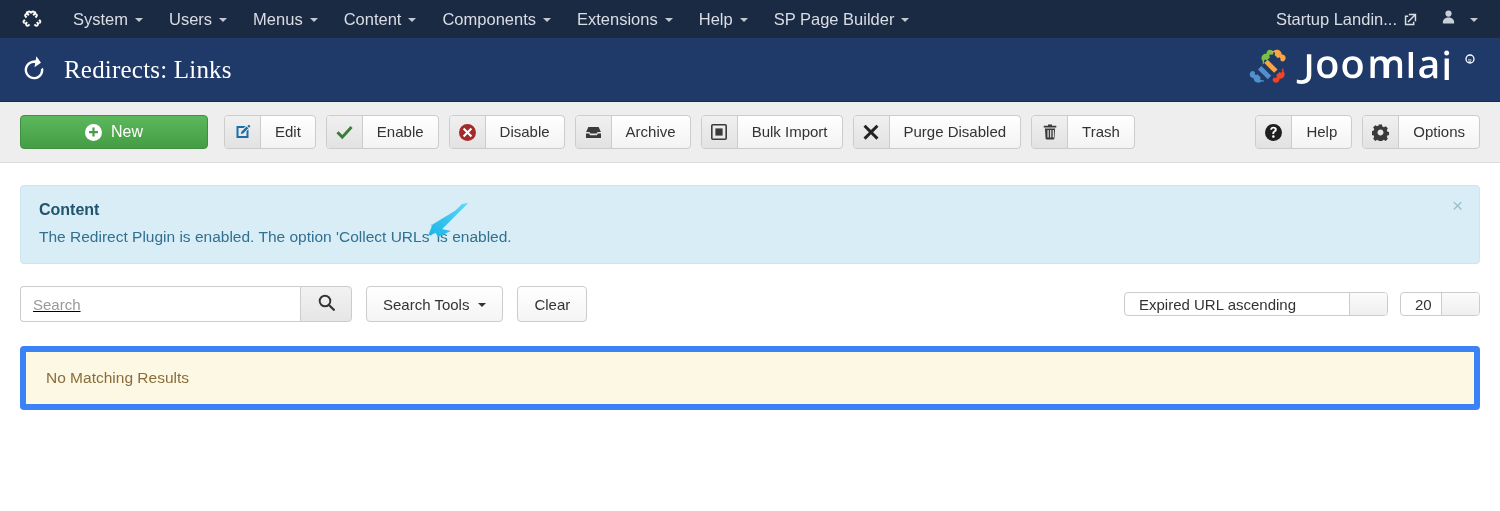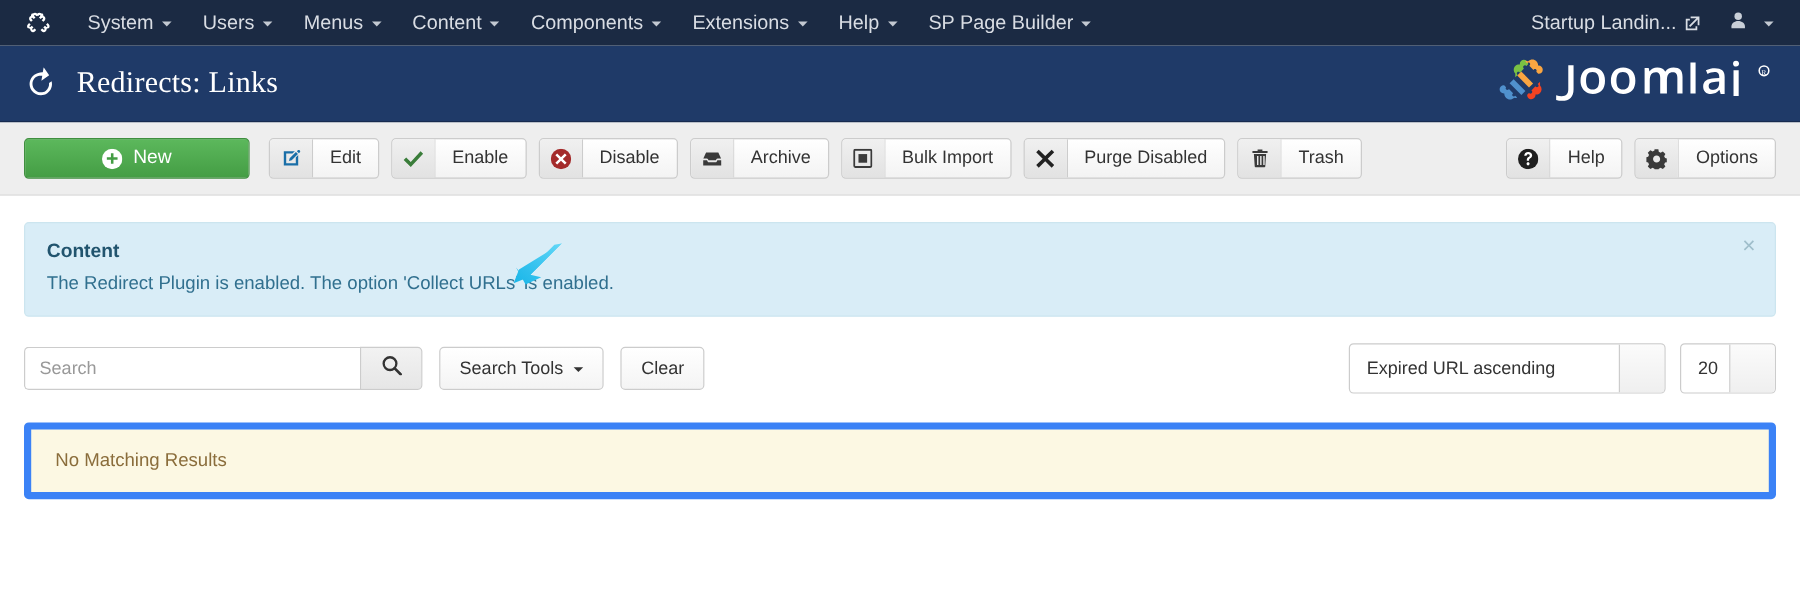"Search" .search-group { text-decoration: none -> underline }
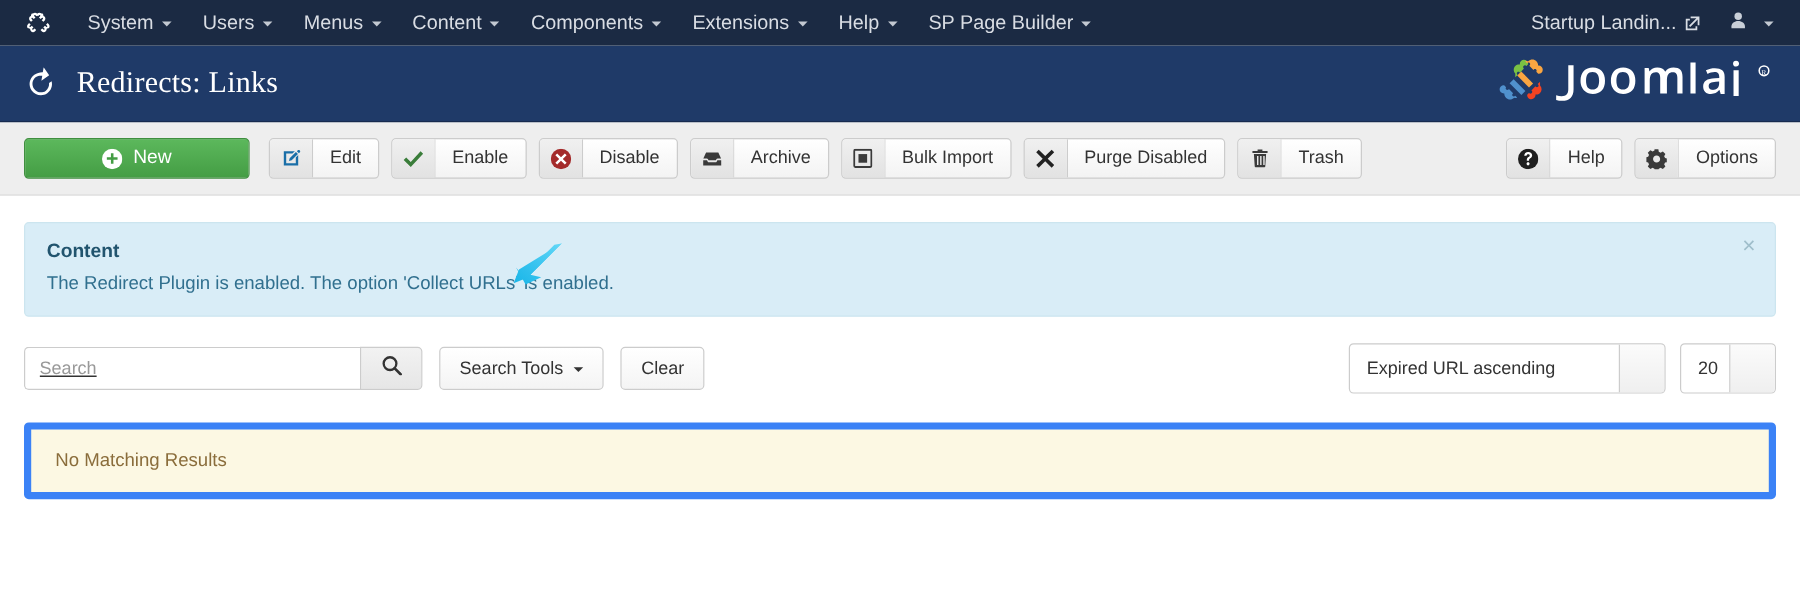"Expired URL ascending" .select-box { height: 42px -> 24px }
